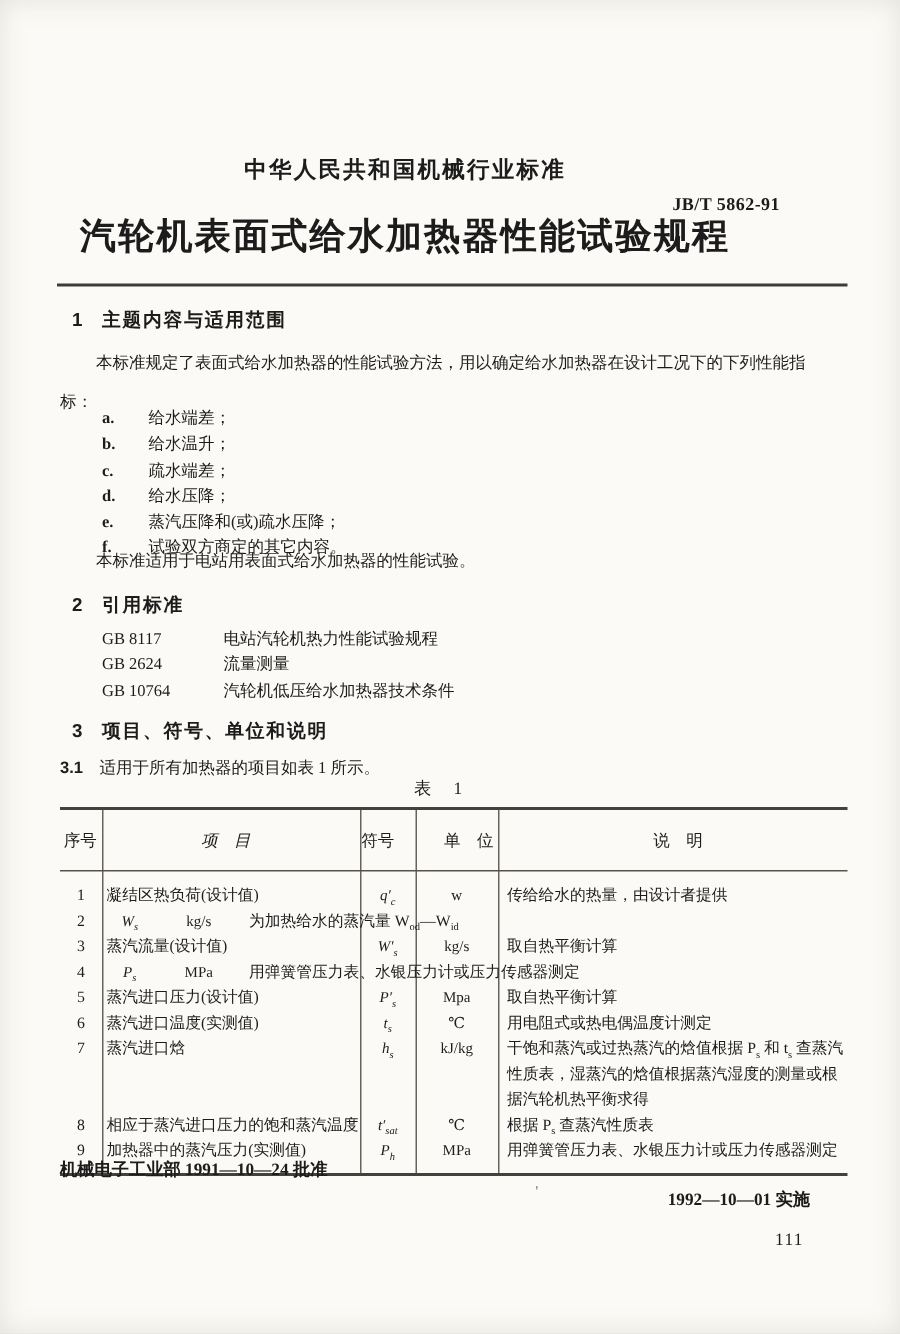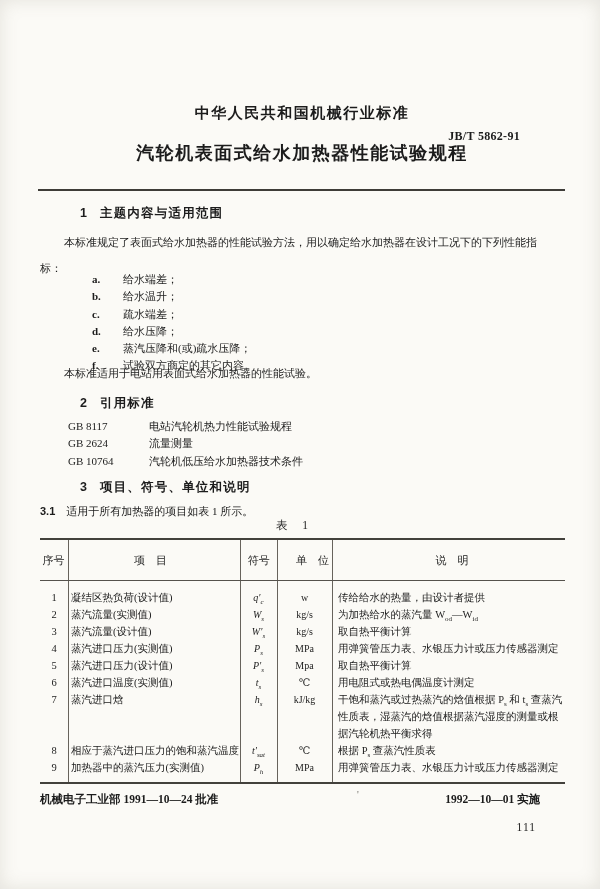"中华人民共和国机械行业标准" .sans { padding-left: 32px -> none }
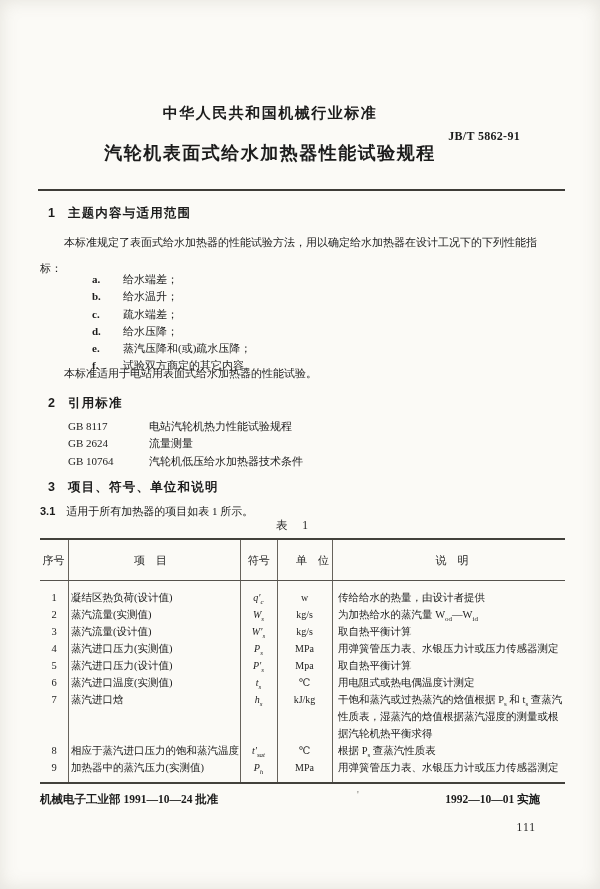"汽轮机表面式给水加热器性能试验规程" .doc-title { font-size: 18px -> 24px }
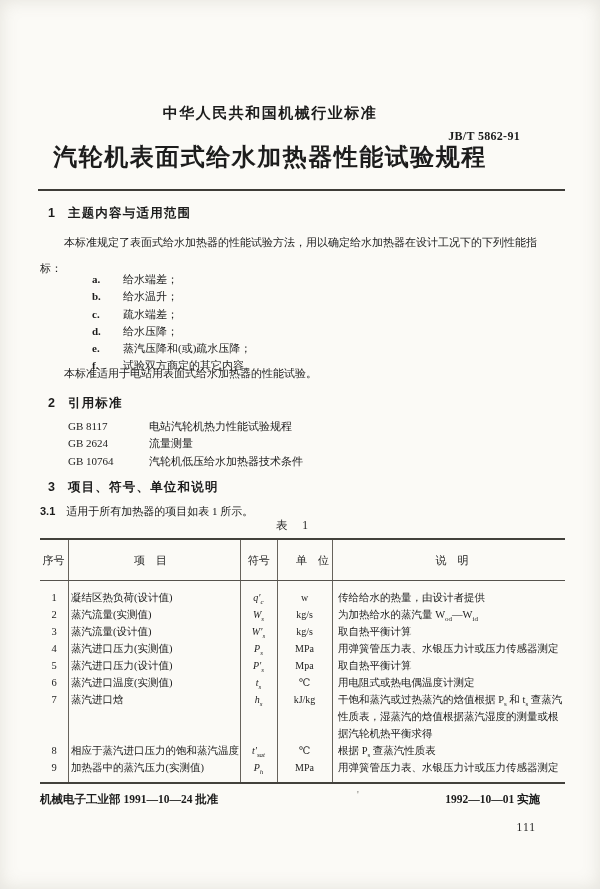"a. 给水端差；" .scope-list { margin-left: 24px -> none }
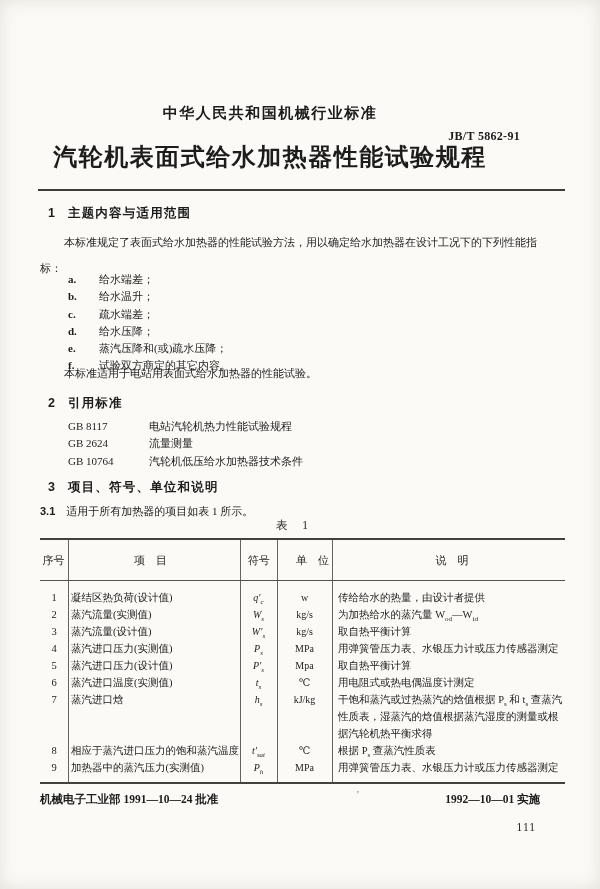"项 目" .hc-item { font-style: none -> italic }
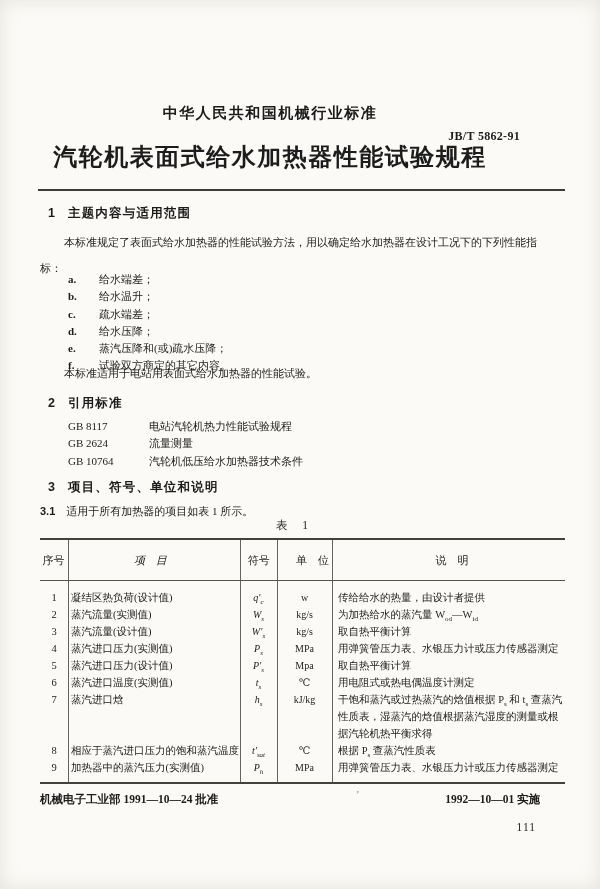"符号" .hc-symbol { text-align: right -> none }
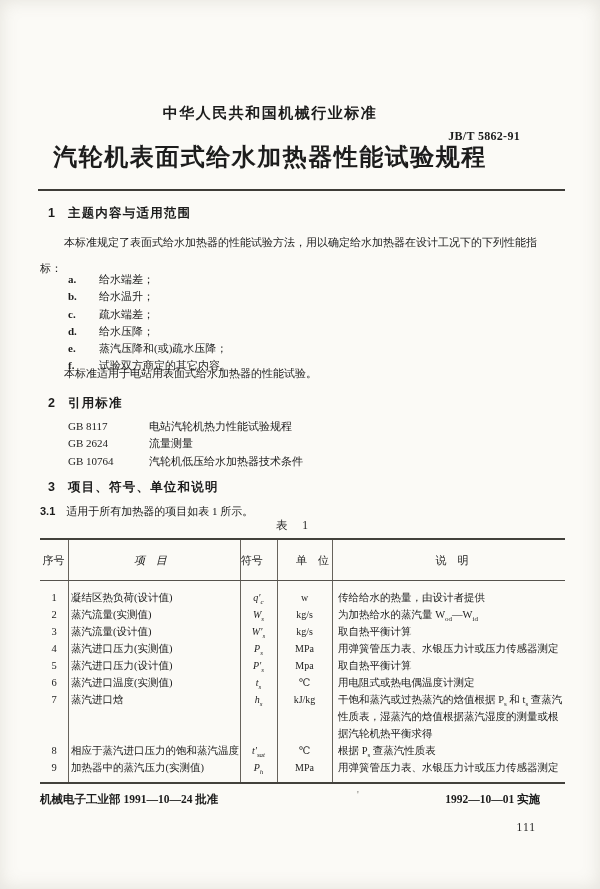"蒸汽流量(实测值)" div.c-item { html: <div>蒸汽流量(实测值)</div> -> none }
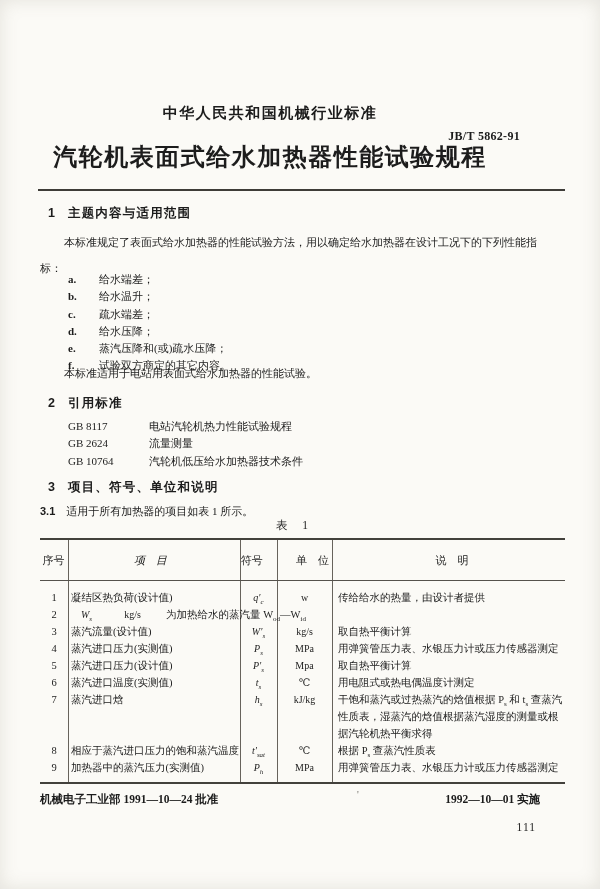"蒸汽进口压力(实测值)" div.c-item { html: <div>蒸汽进口压力(实测值)</div> -> none }
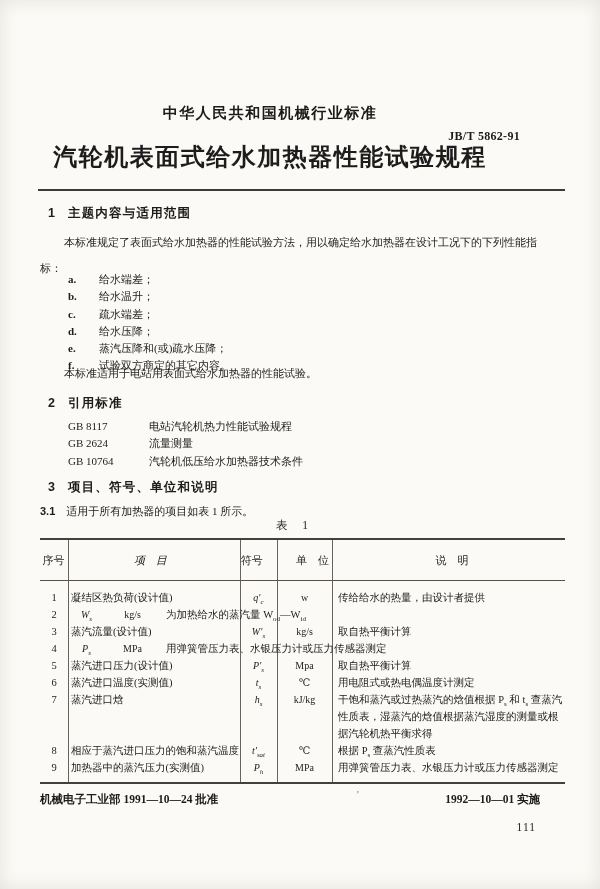"机械电子工业部 1991—10—24 批准" .foot-approval { top: 792px -> 772px }
